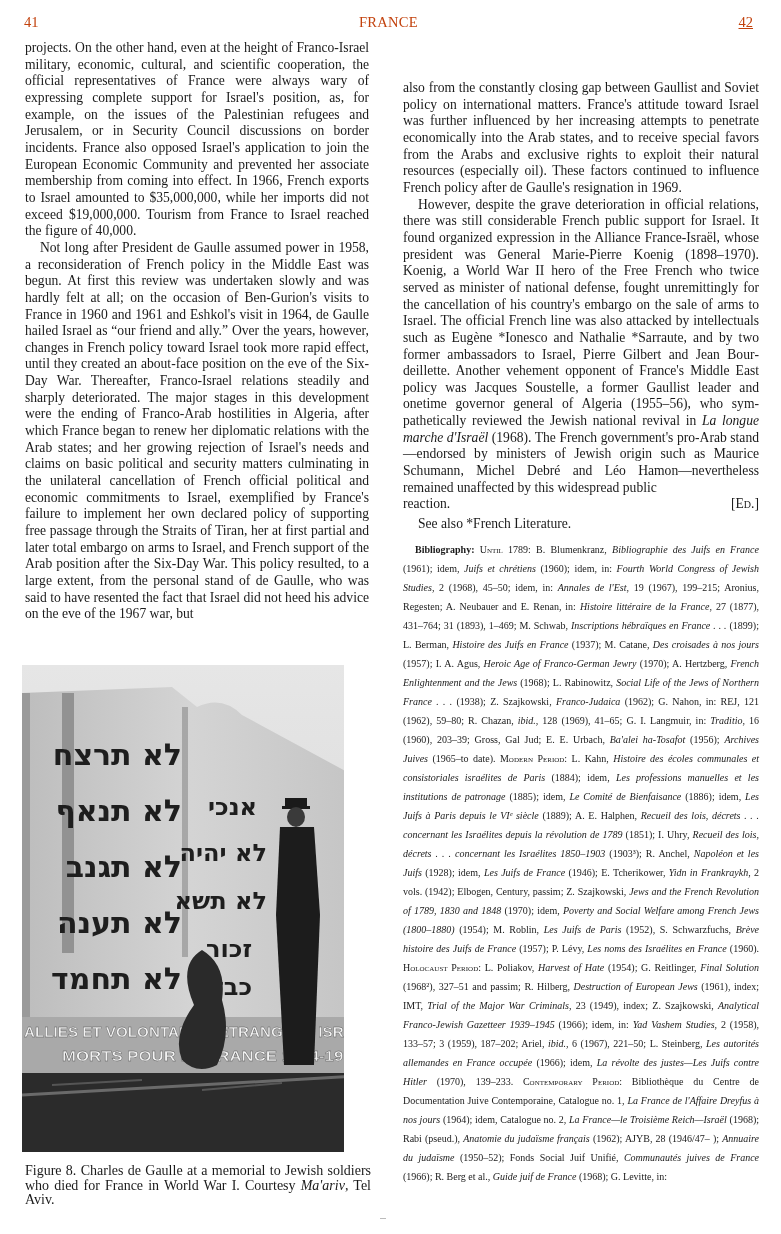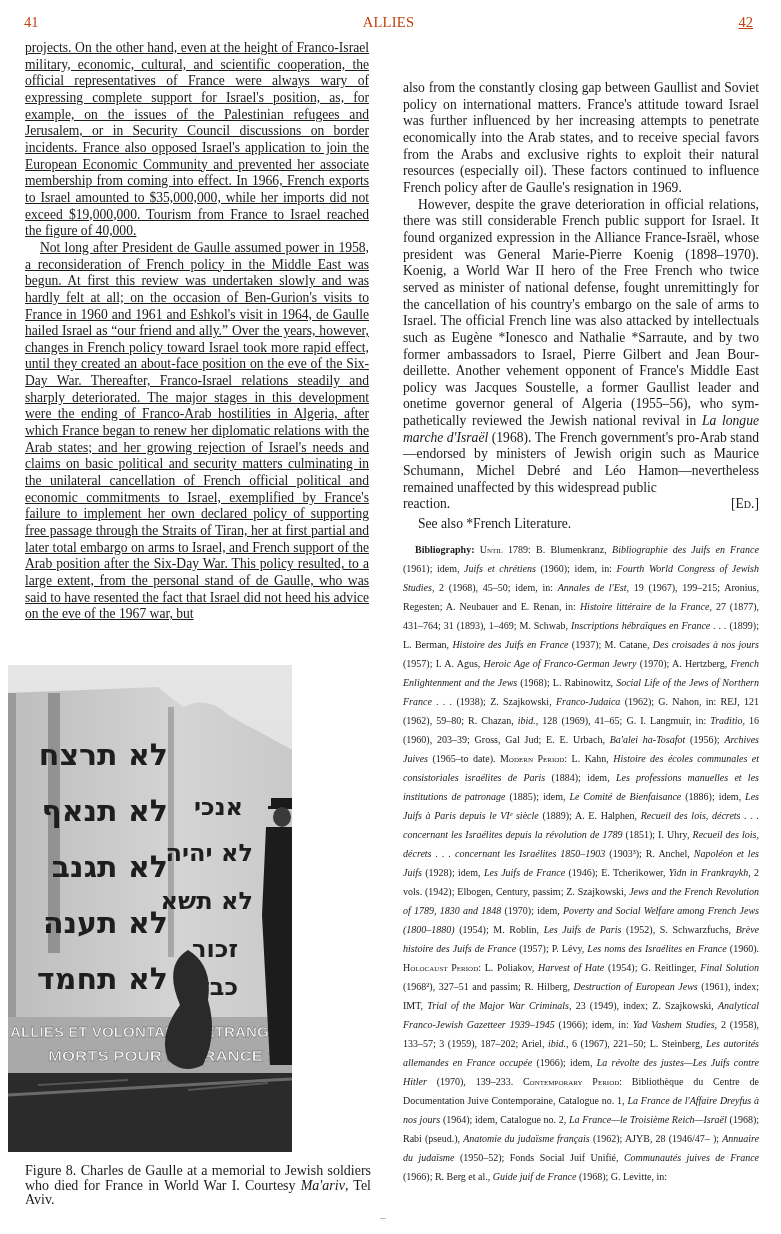"ALLIES" span.title { text: ALLIES -> FRANCE }
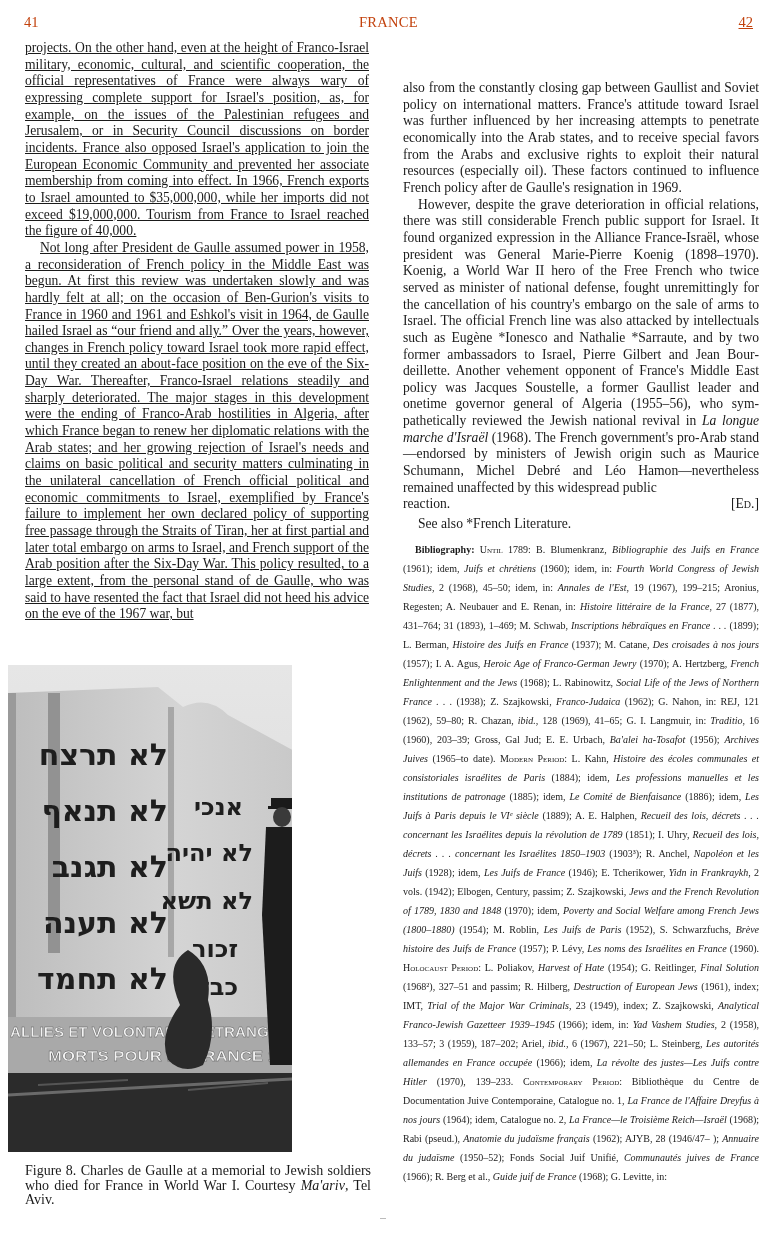"projects. On the other hand," .col-left { text-decoration: underline -> none }
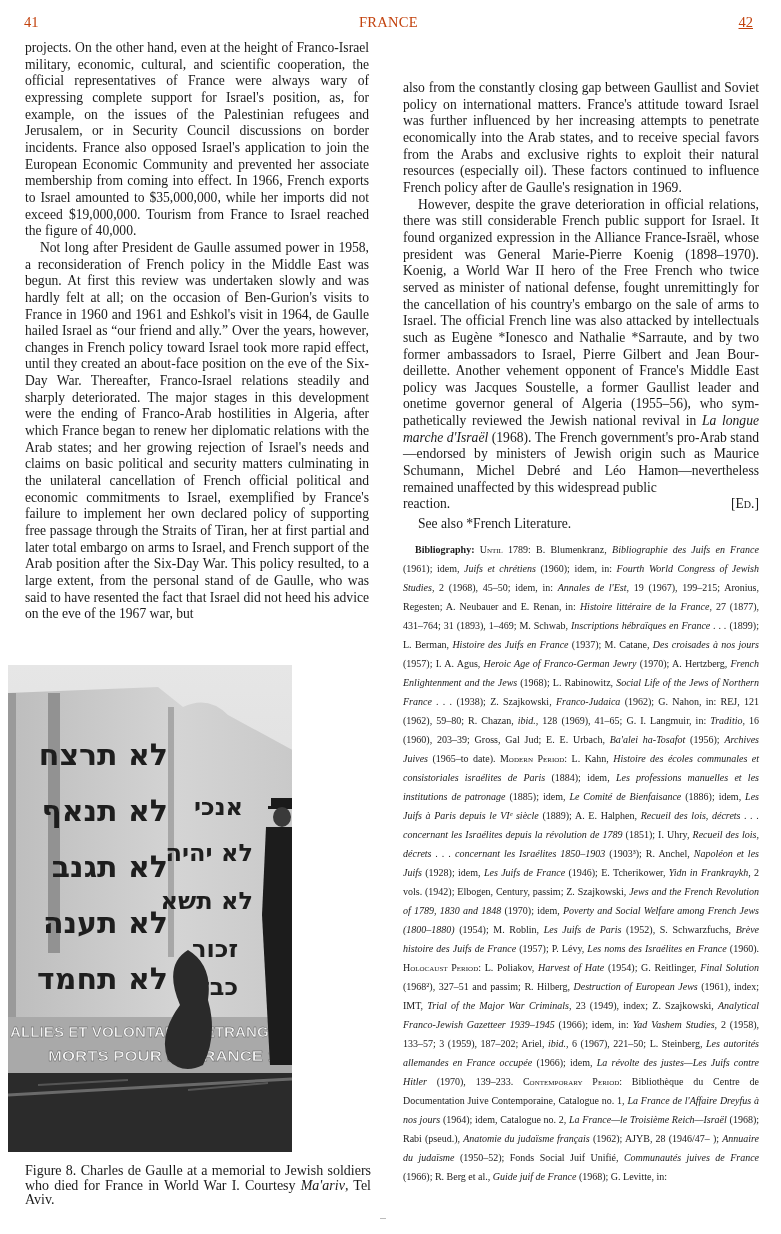"לא תרצח" .figure { left: 8px -> 22px; width: 284px -> 322px }
